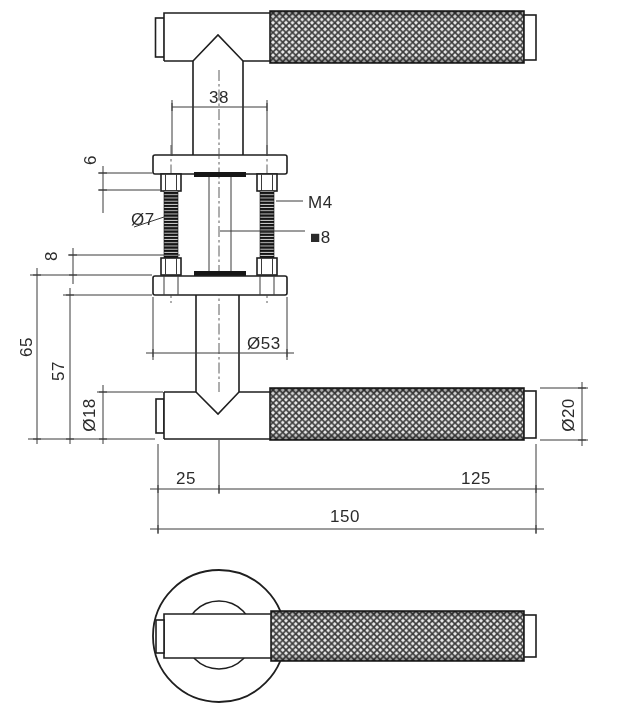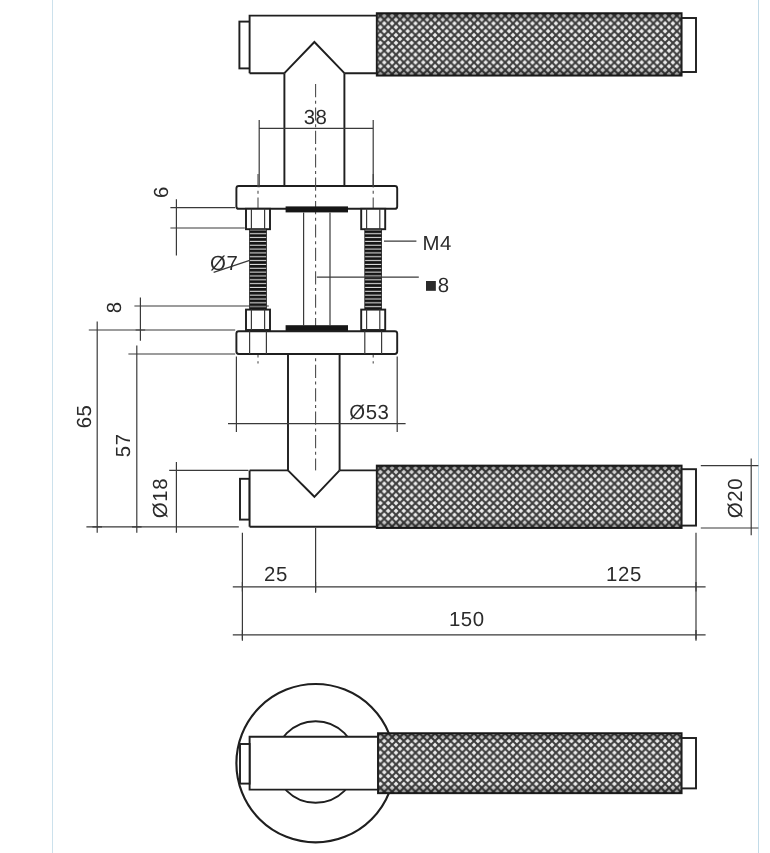"38" .canvas { background: #0369a1 -> #f9a8d4; margin-left: 44px -> none }
